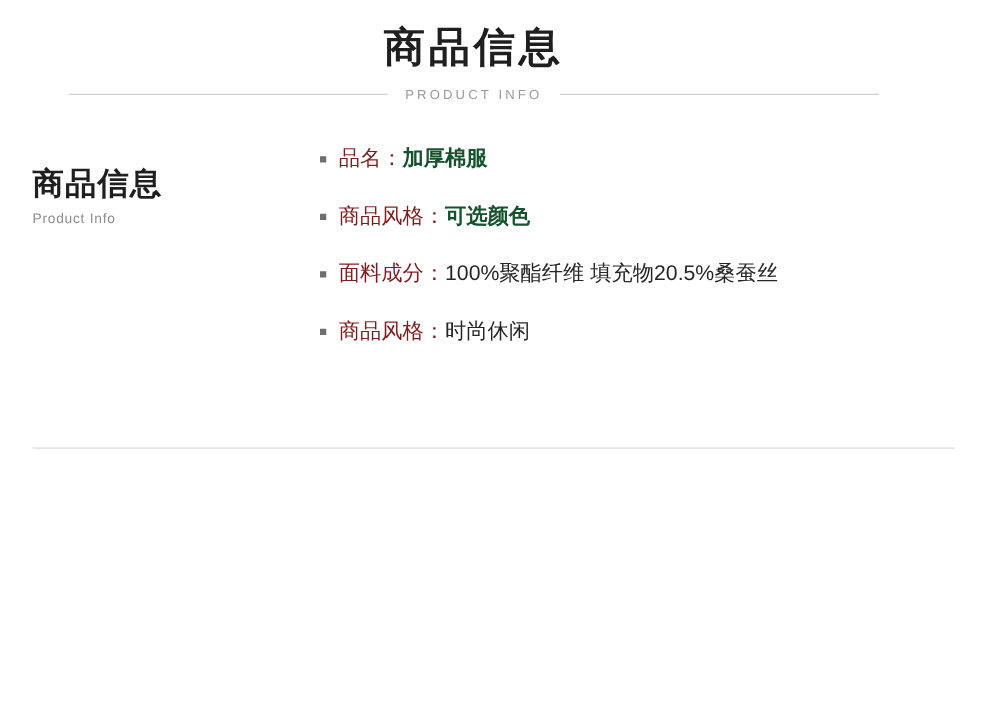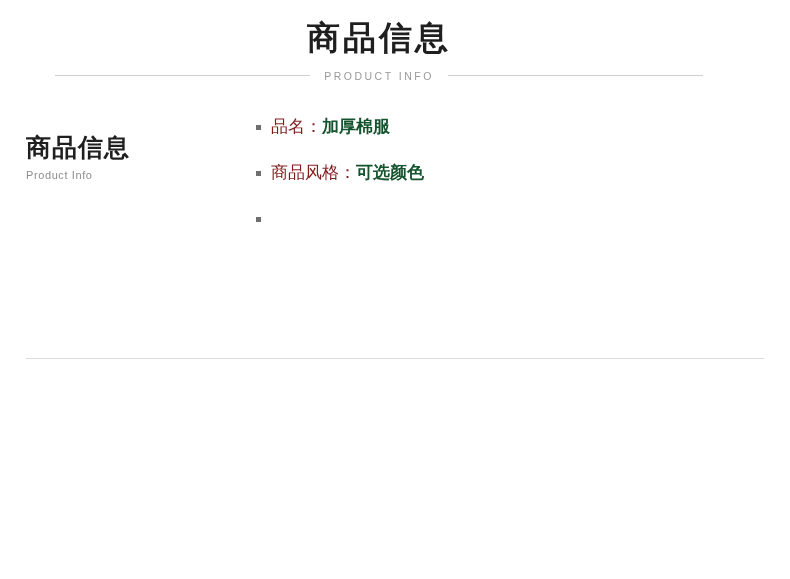"面料成分：100%聚酯纤维 填充物20.5%桑蚕丝" div.info-item { html: none -> <div> <span></span> <span> <span>面料成分：</span><span>100%聚酯纤维 填充物20.5%桑蚕丝</span> </span> </div> }
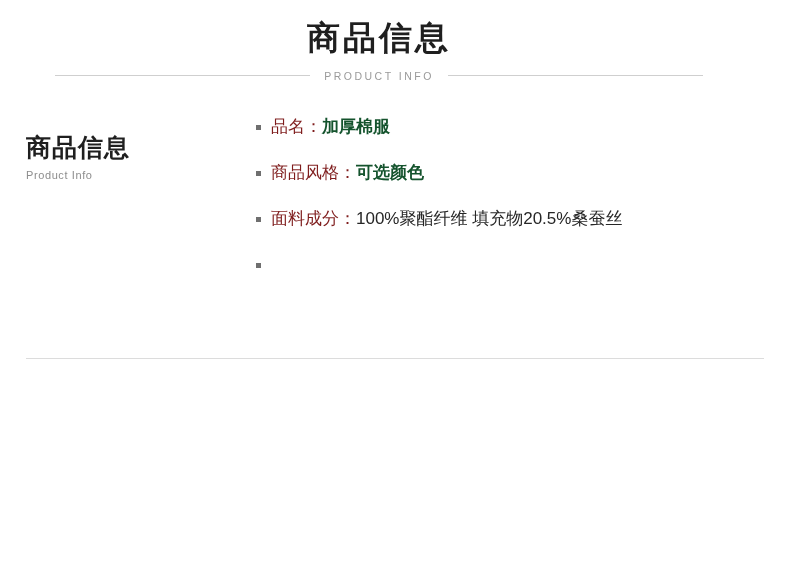"商品风格：时尚休闲" span.info-text { html: none -> <span> <span>商品风格：</span><span>时尚休闲</span> </span> }
